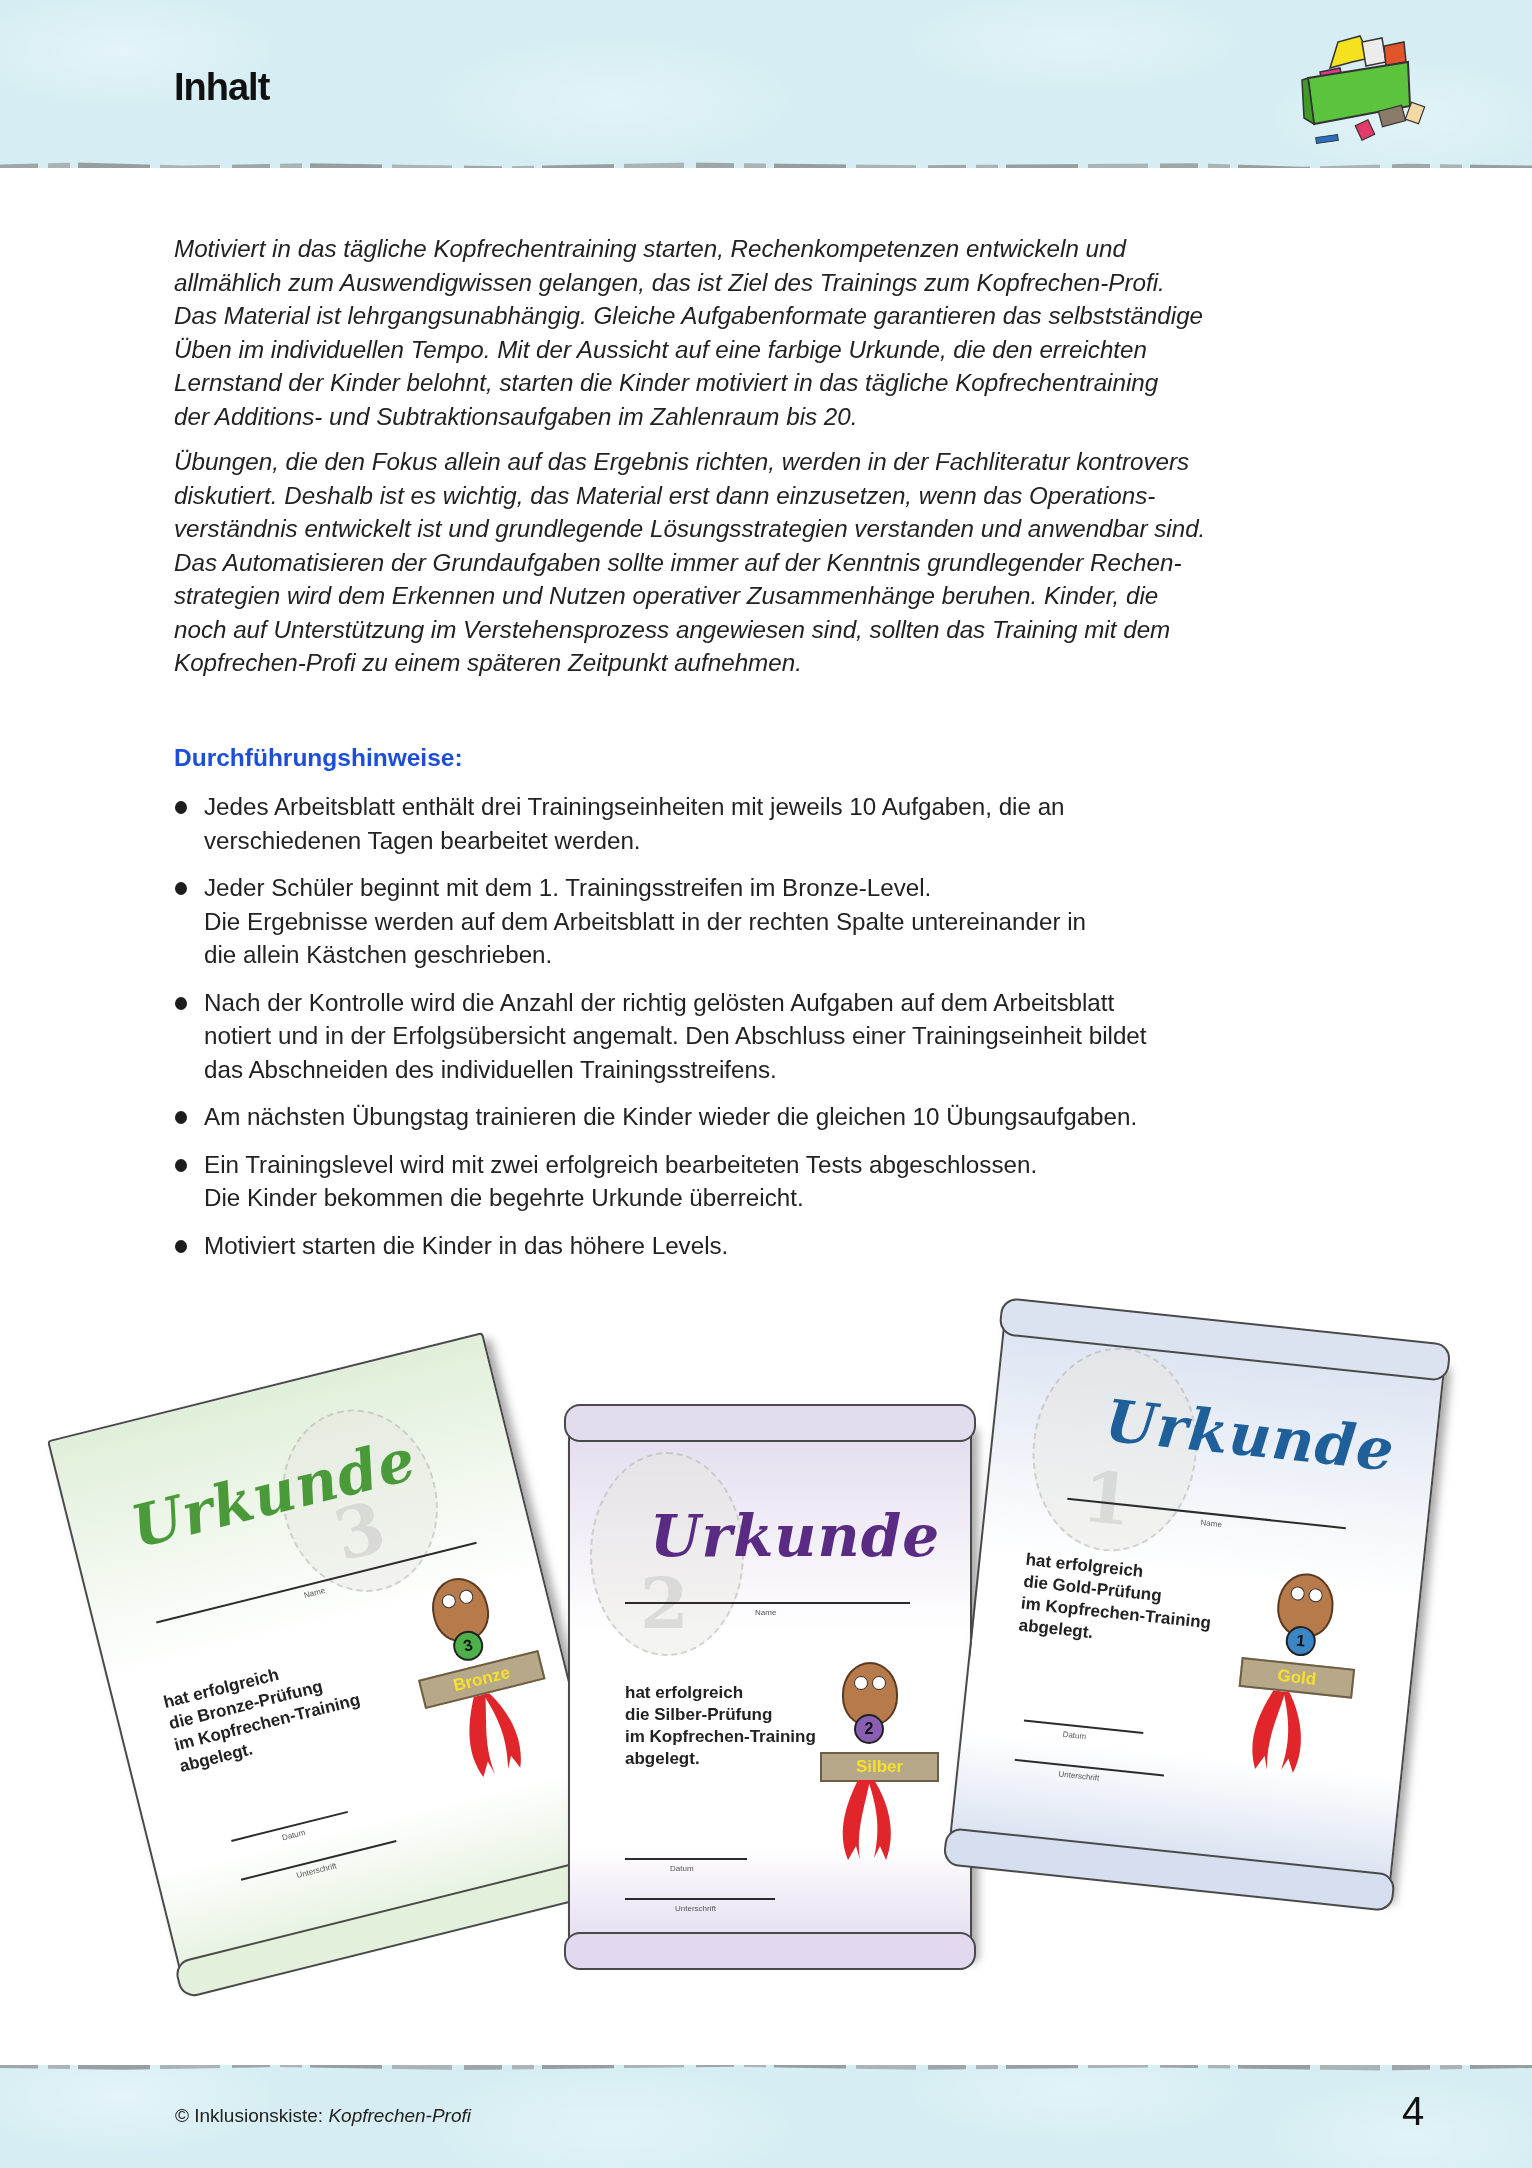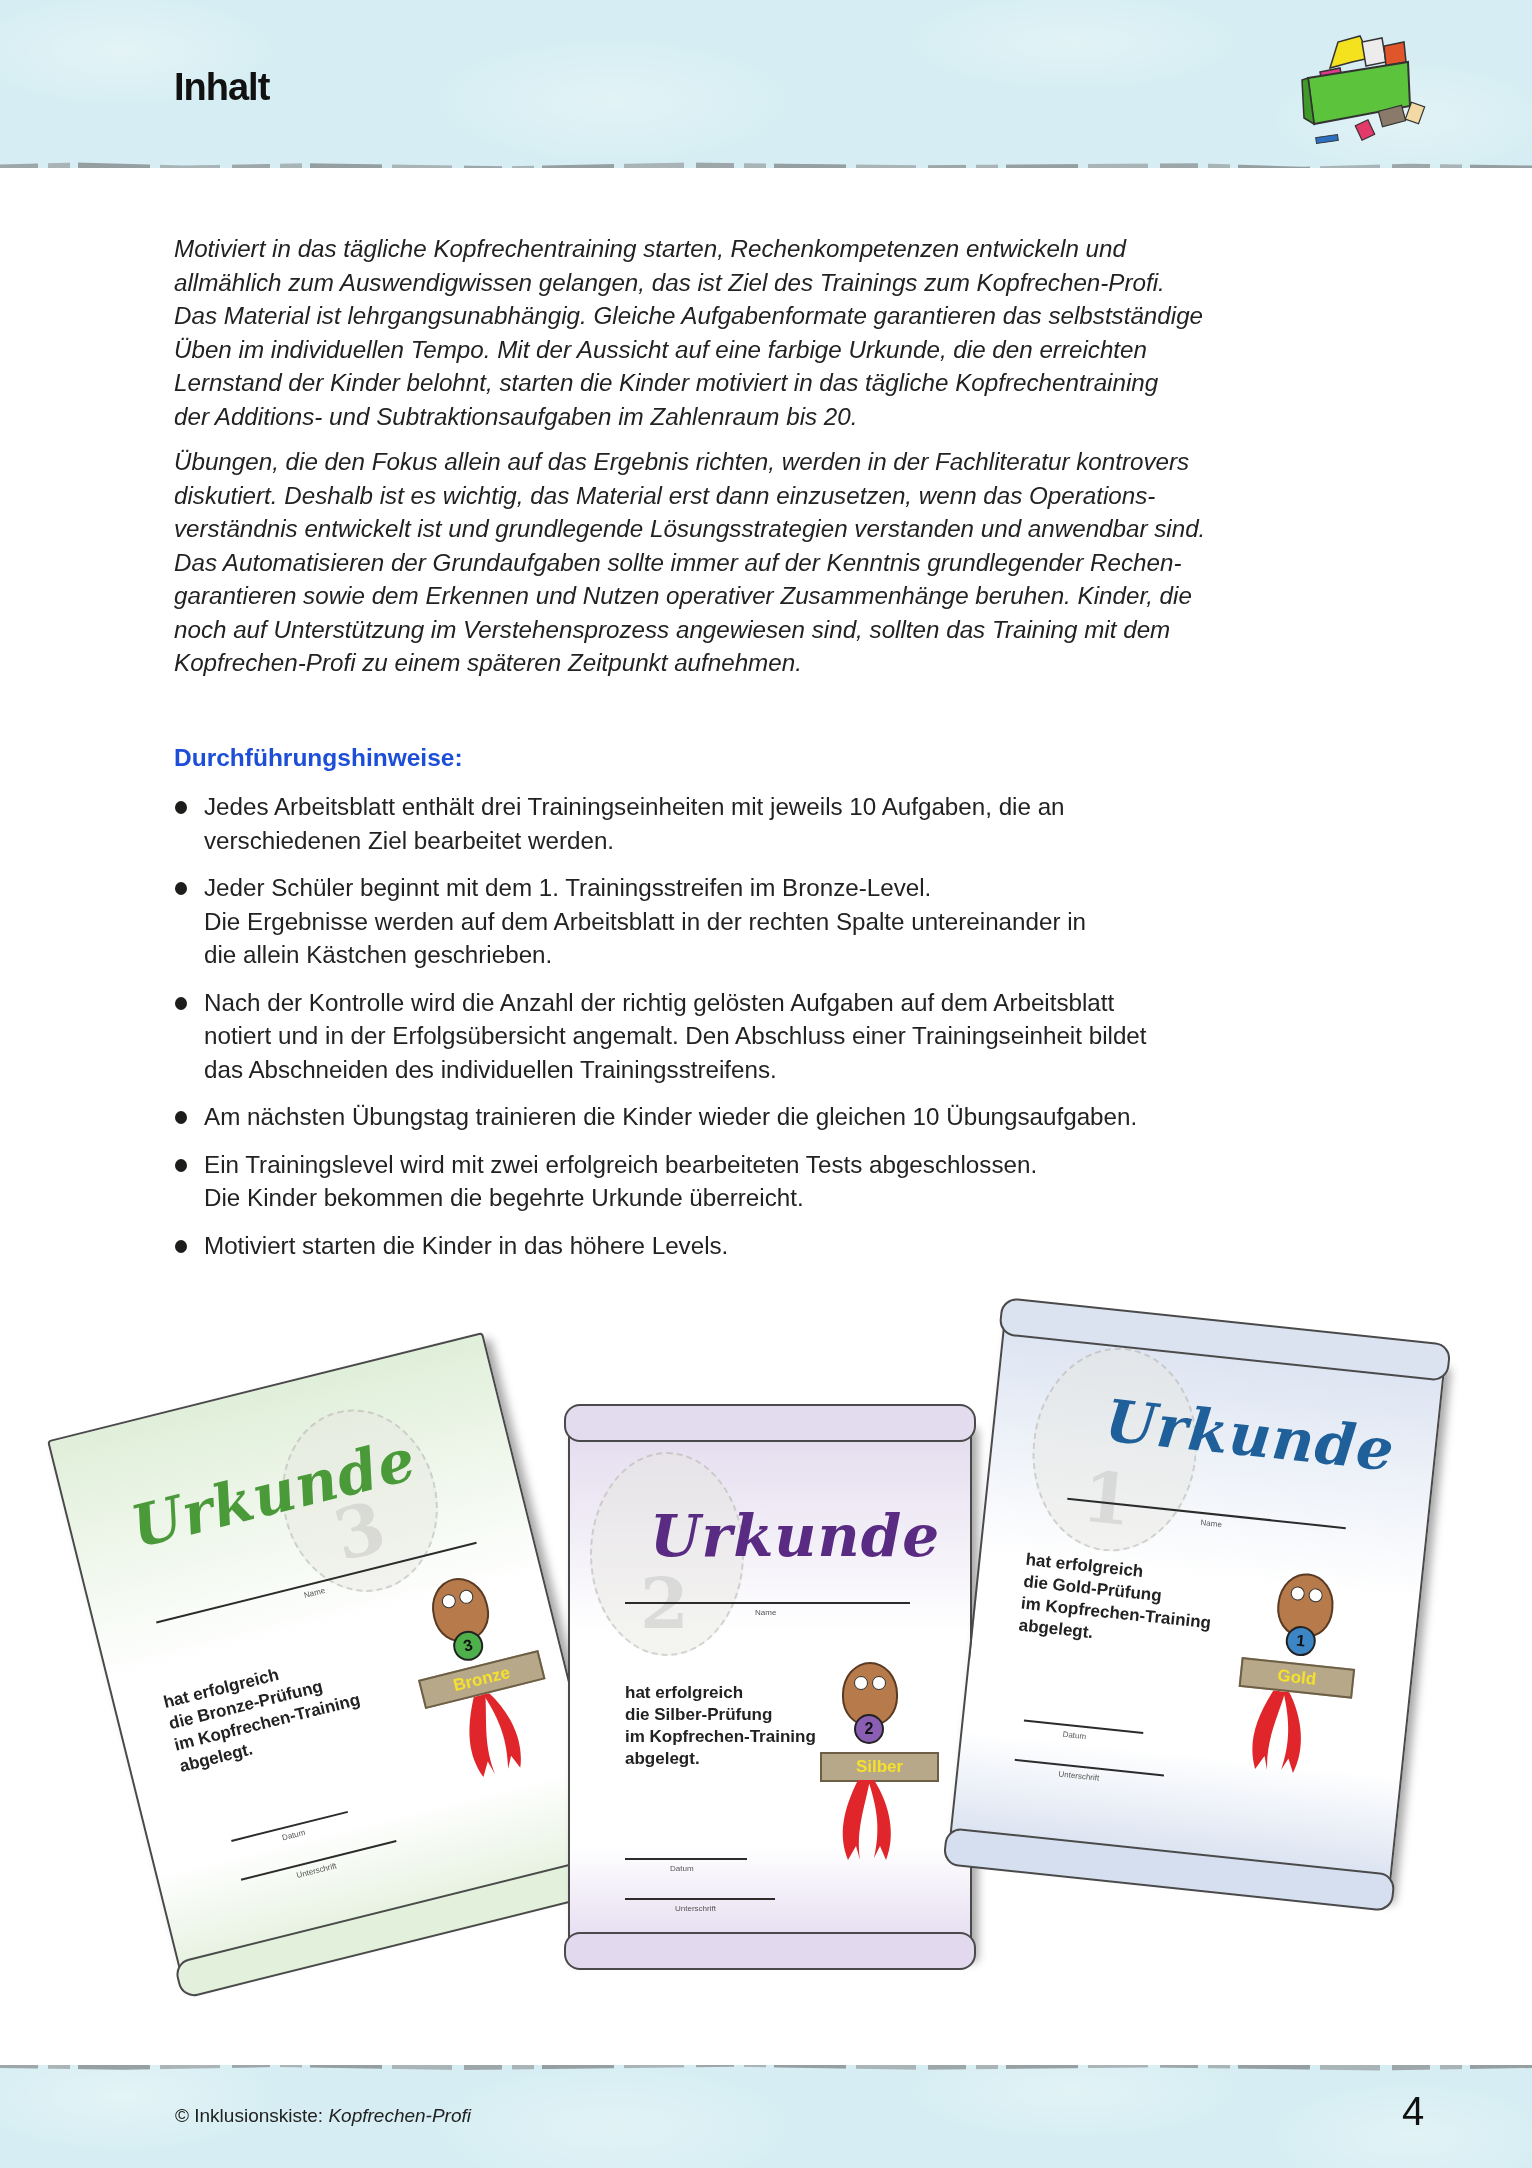"garantieren sowie dem Erkennen und" span.line { text: garantieren sowie -> strategien wird }
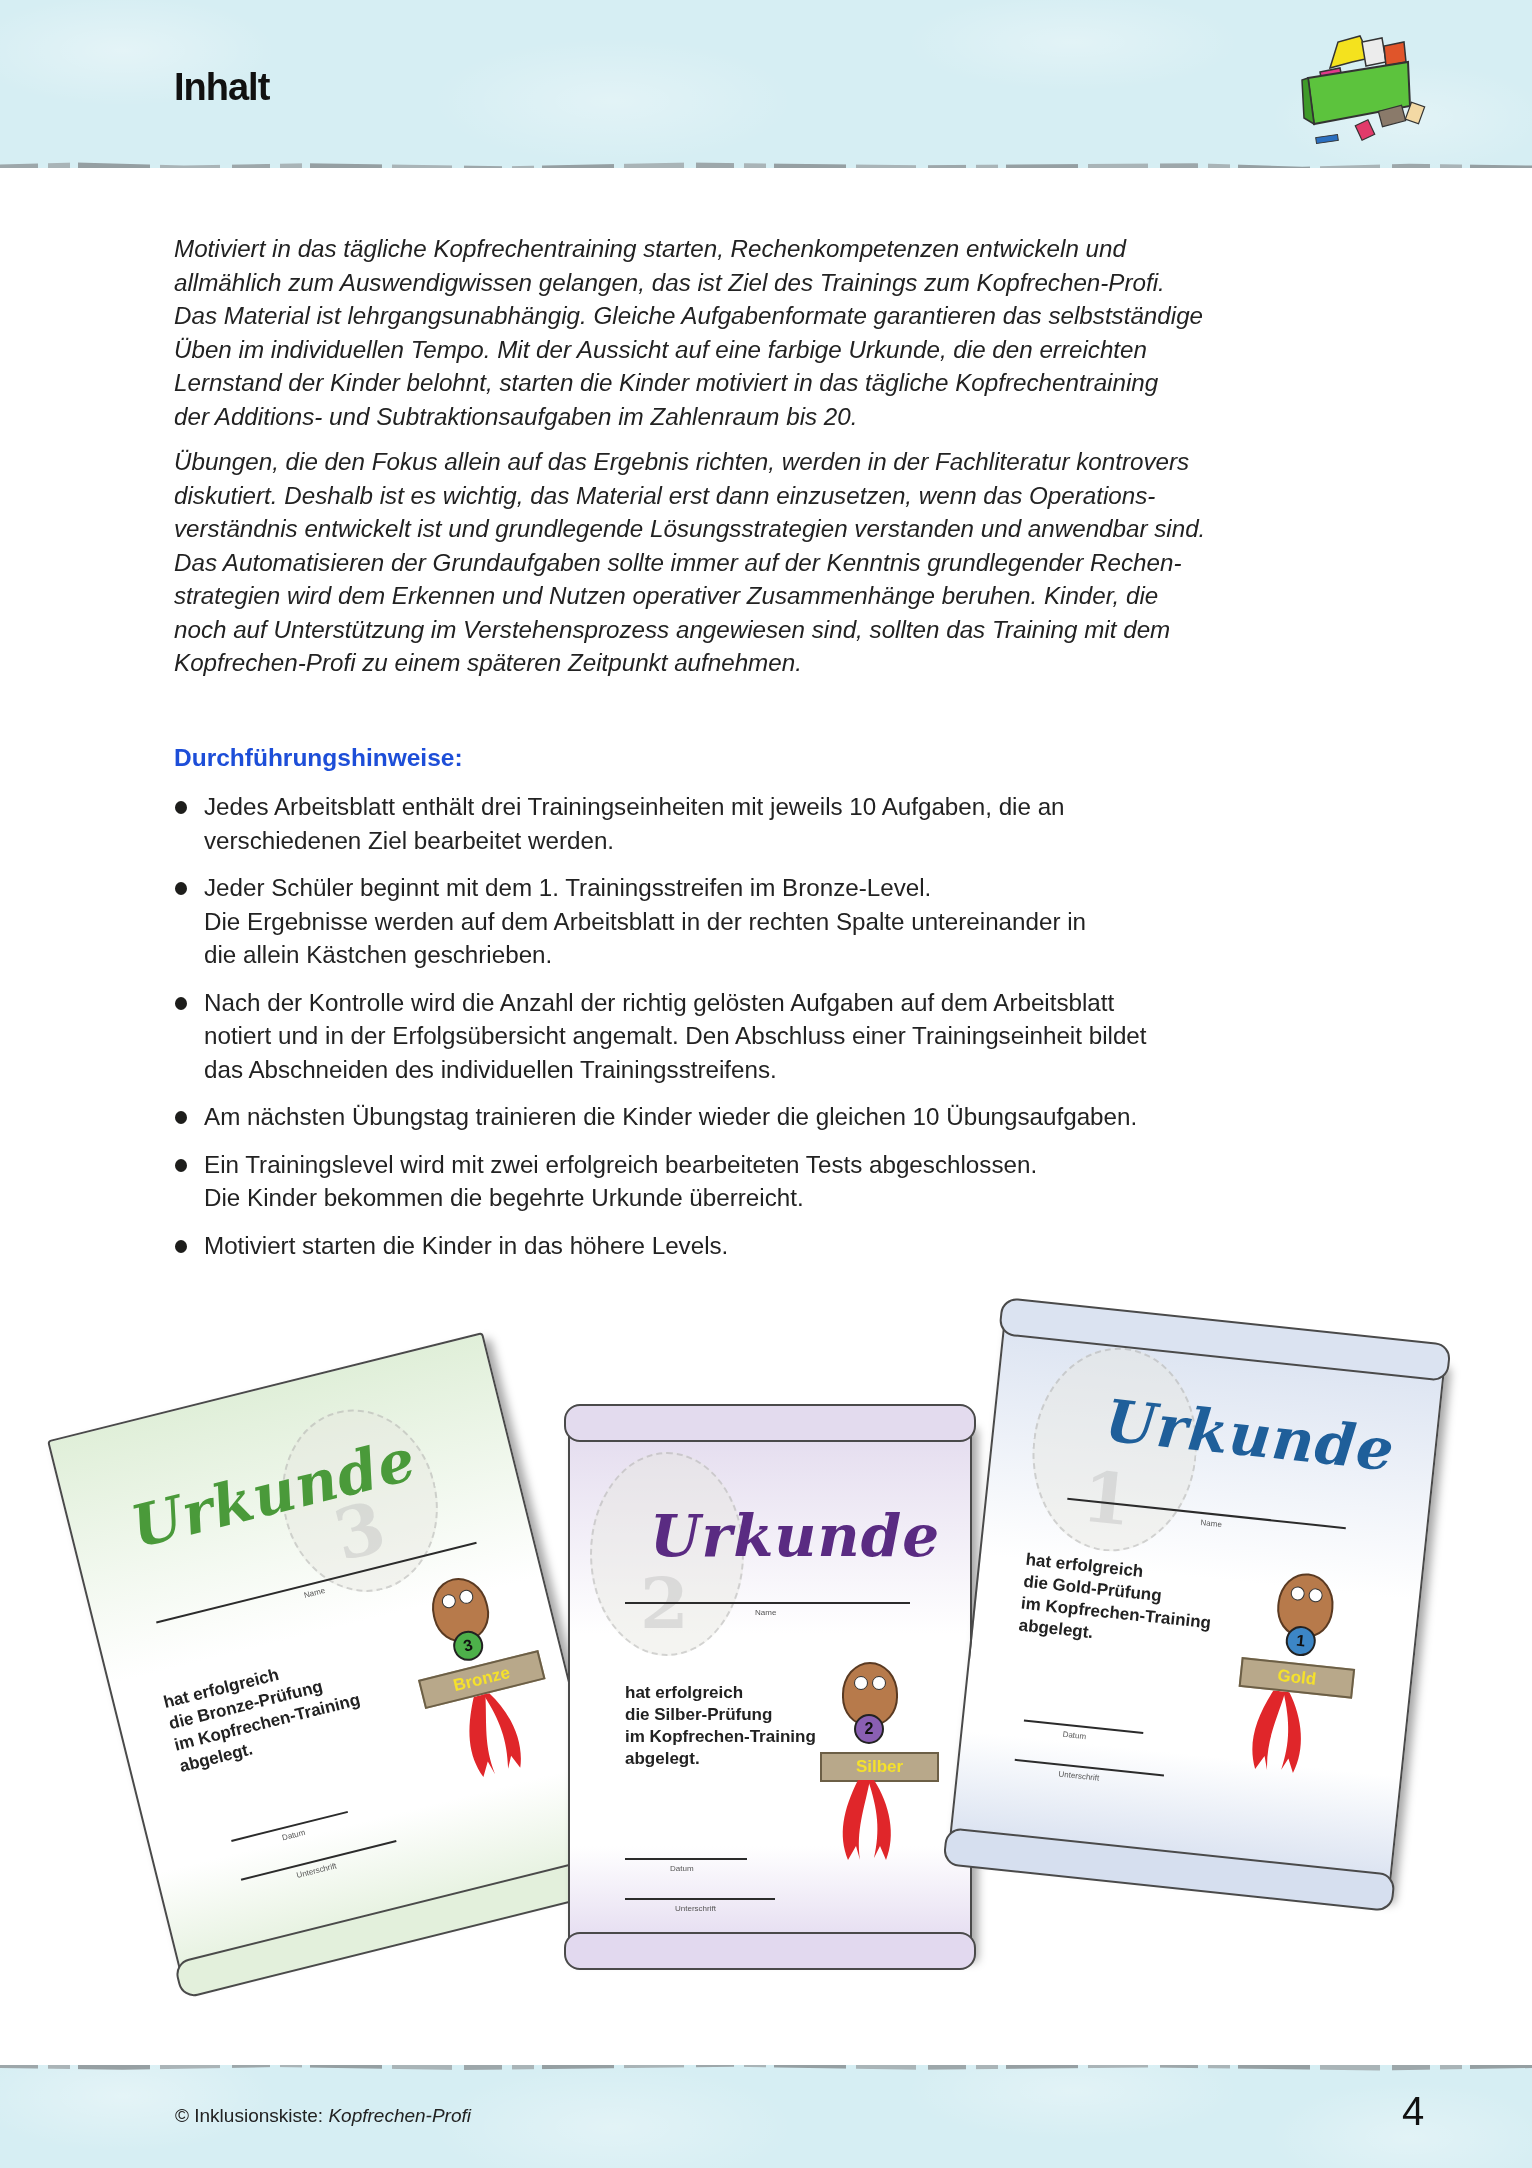"verschiedenen Ziel bearbeitet werden." span.line { text: Ziel -> Tagen }
